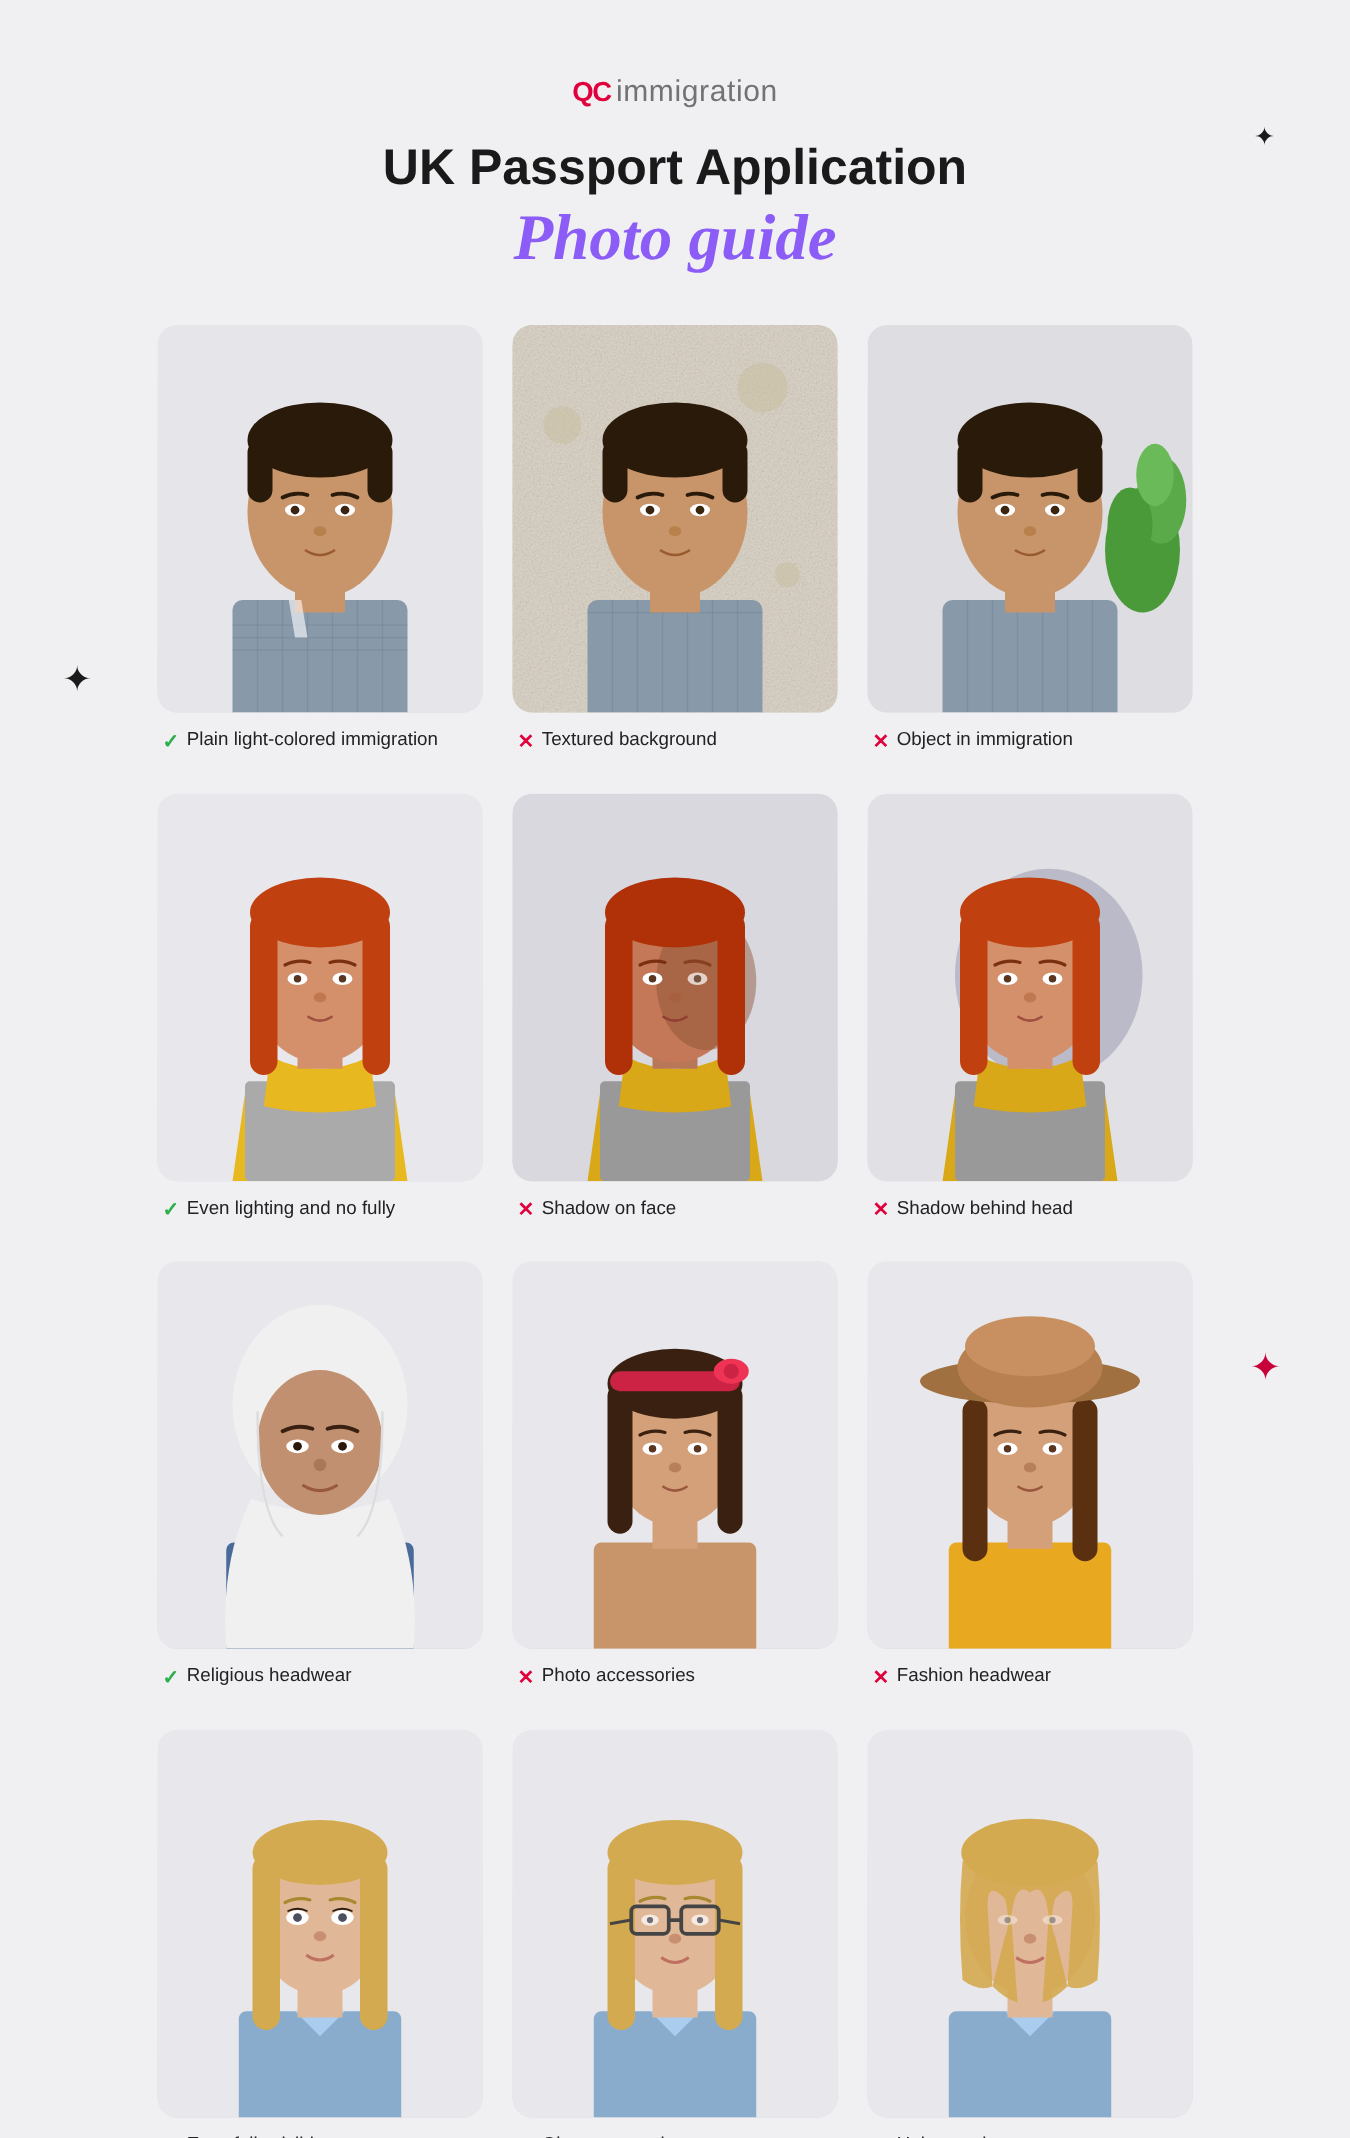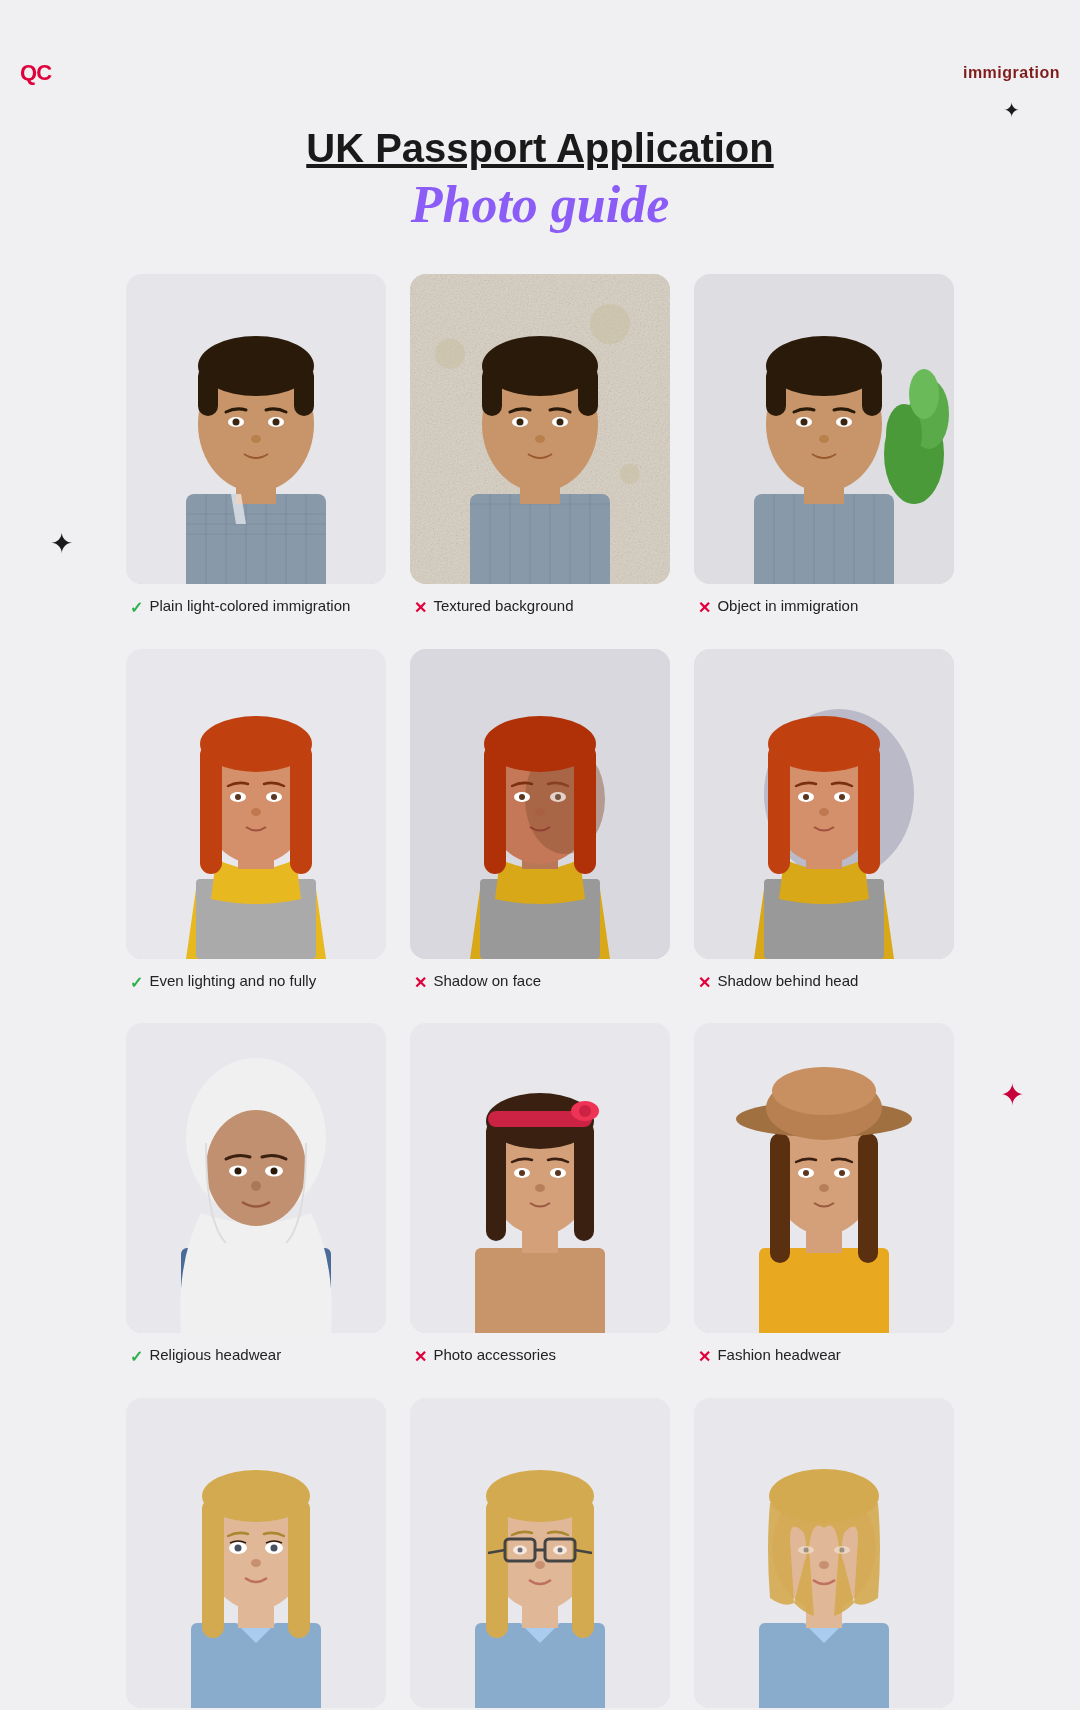"QC" .logo { justify-content: space-between -> center; margin-bottom: 40px -> 24px }
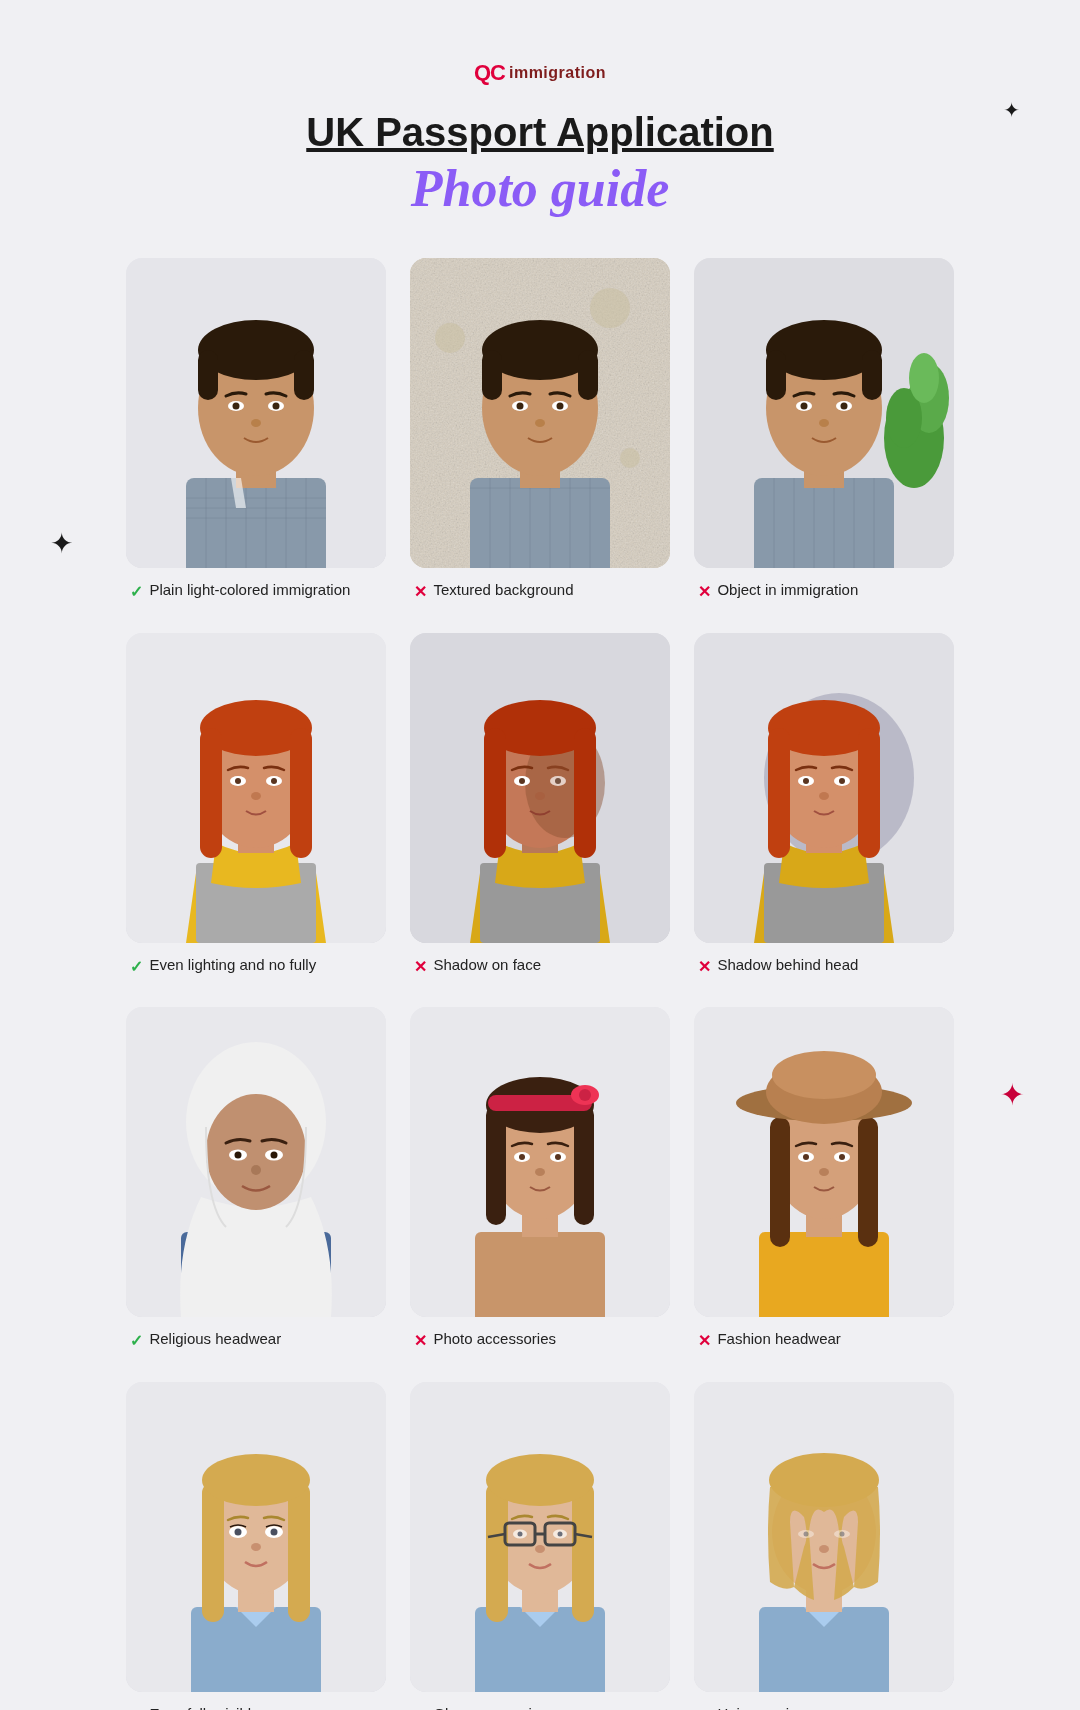"immigration" .logo-text { color: #7f1d1d -> #737373; font-size: 16px -> 24px; font-weight: 700 -> 400 }
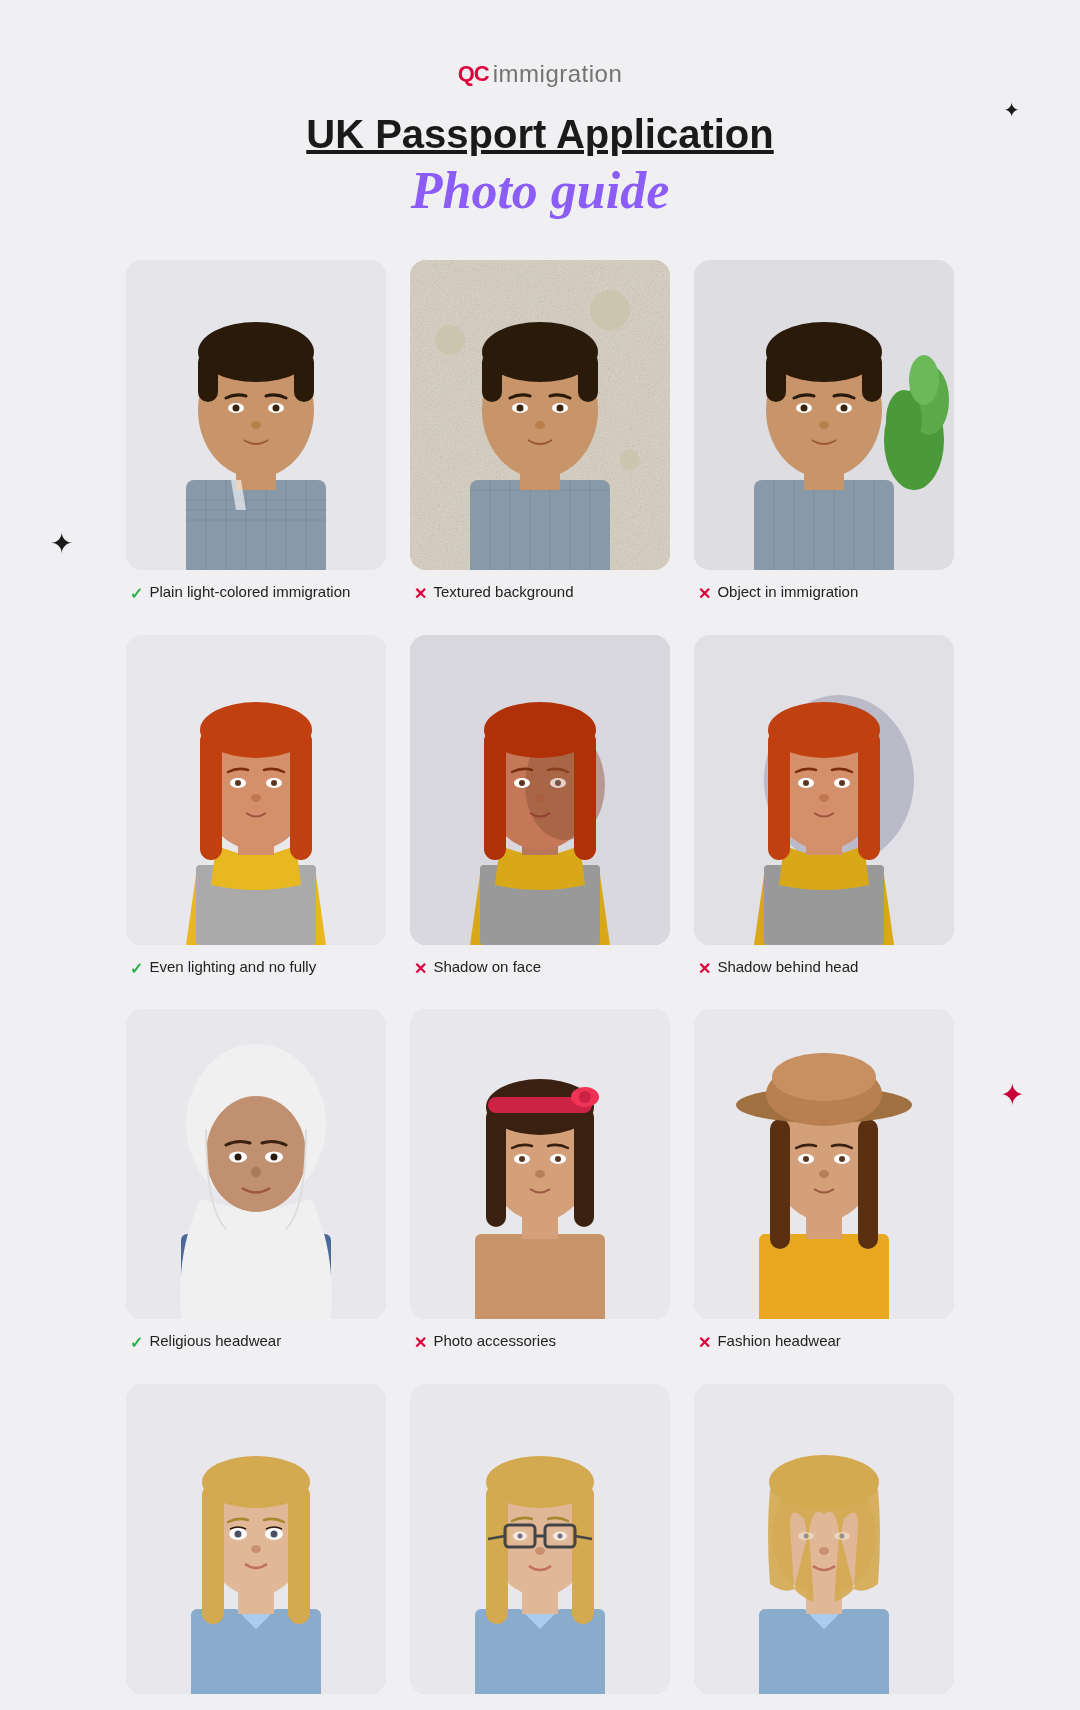"UK Passport Application" .page-title-main { text-decoration: underline -> none }
